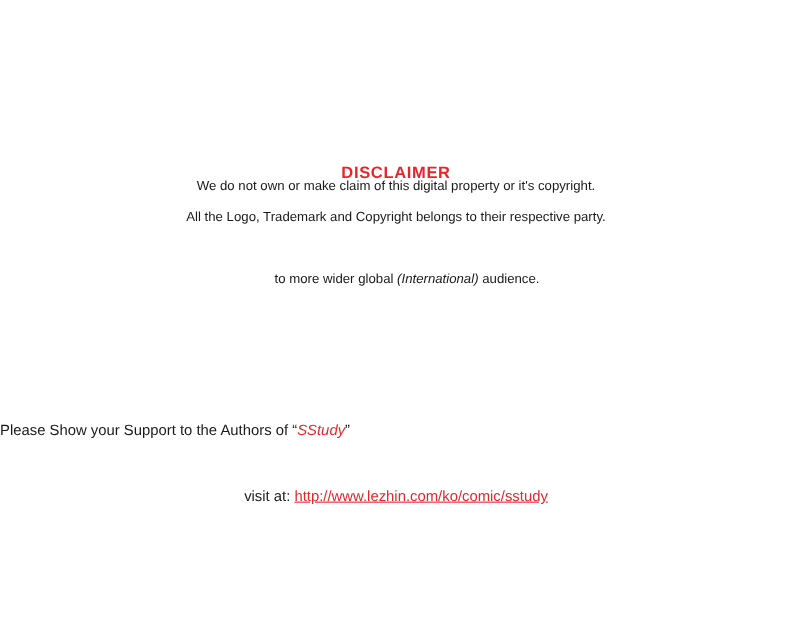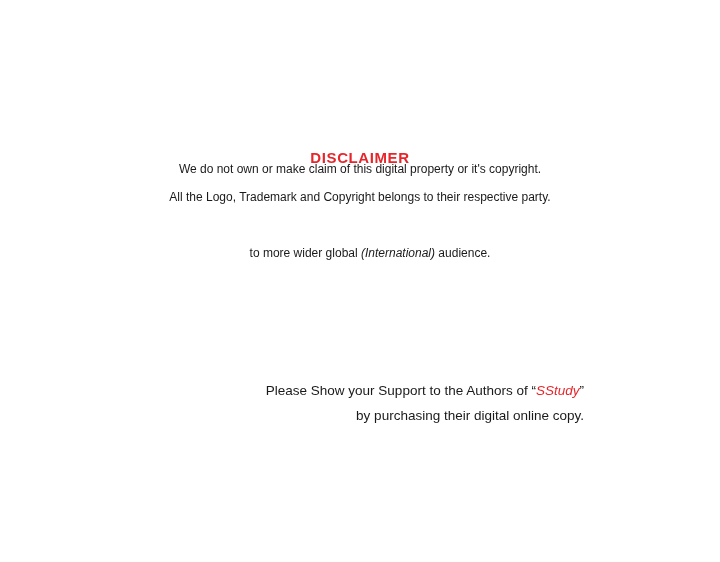"Please Show your Support to" .support-block { text-align: right -> left }
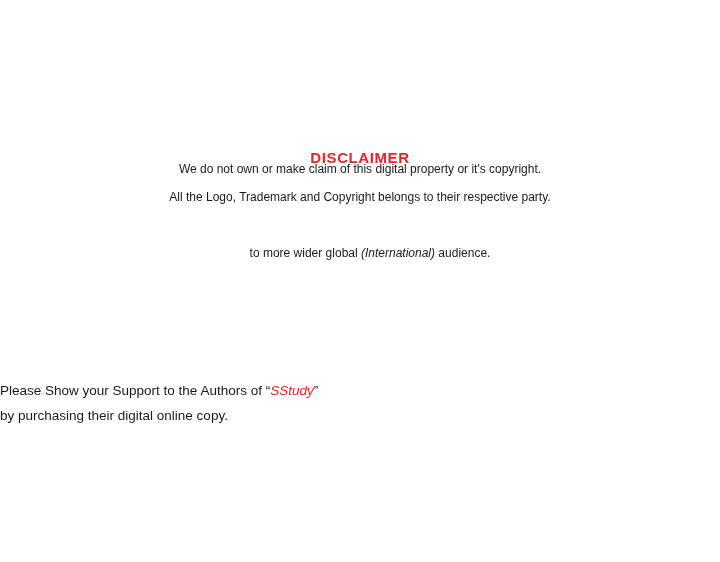"by purchasing their digital online" div.support-line { html: <div>by purchasing their digital online copy.</div> -> none }
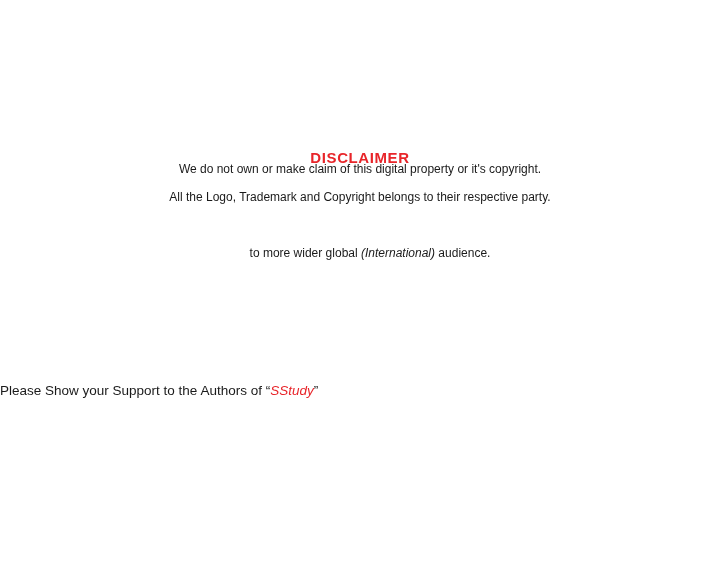"visit at:" div.visit-block { html: none -> <div> <span>visit at: </span><span>http://www.lezhin.com/ko/comic/sstudy</span> </div> }
